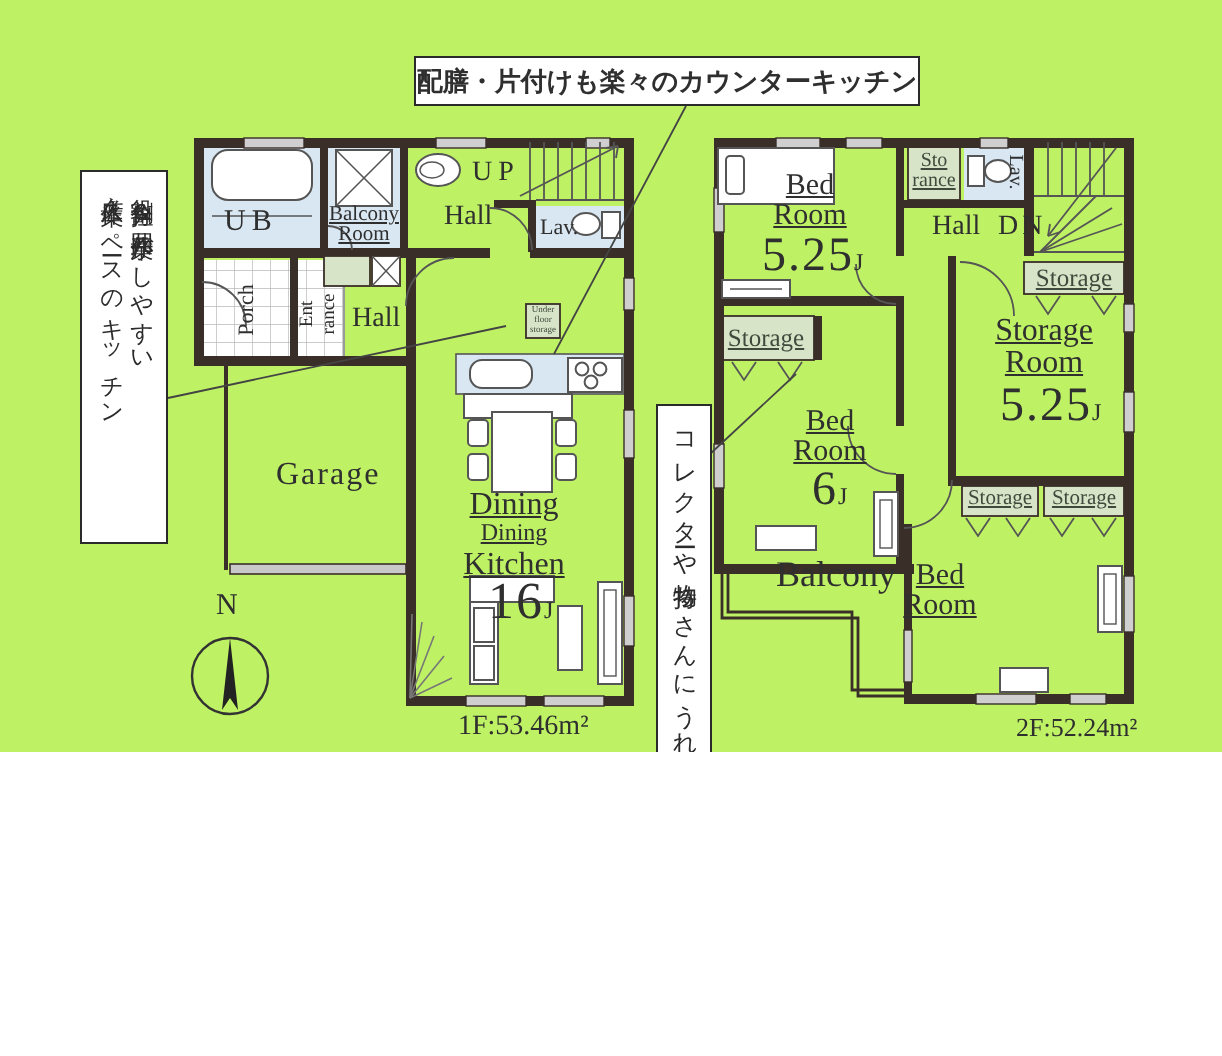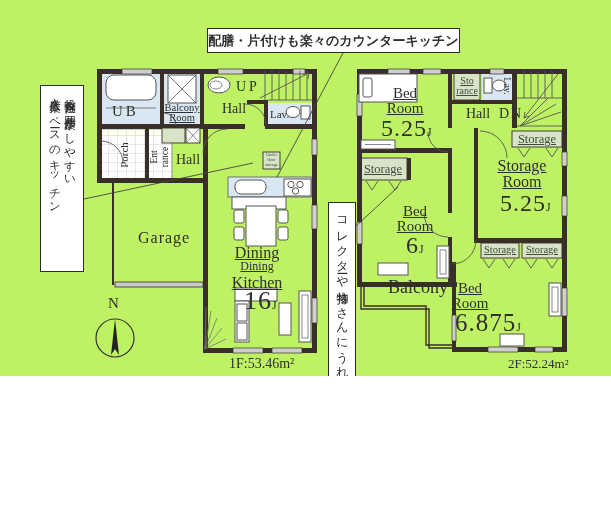"6.875J" div.lbl { html: <div><span>6.875</span><span>J</span></div> -> none }
